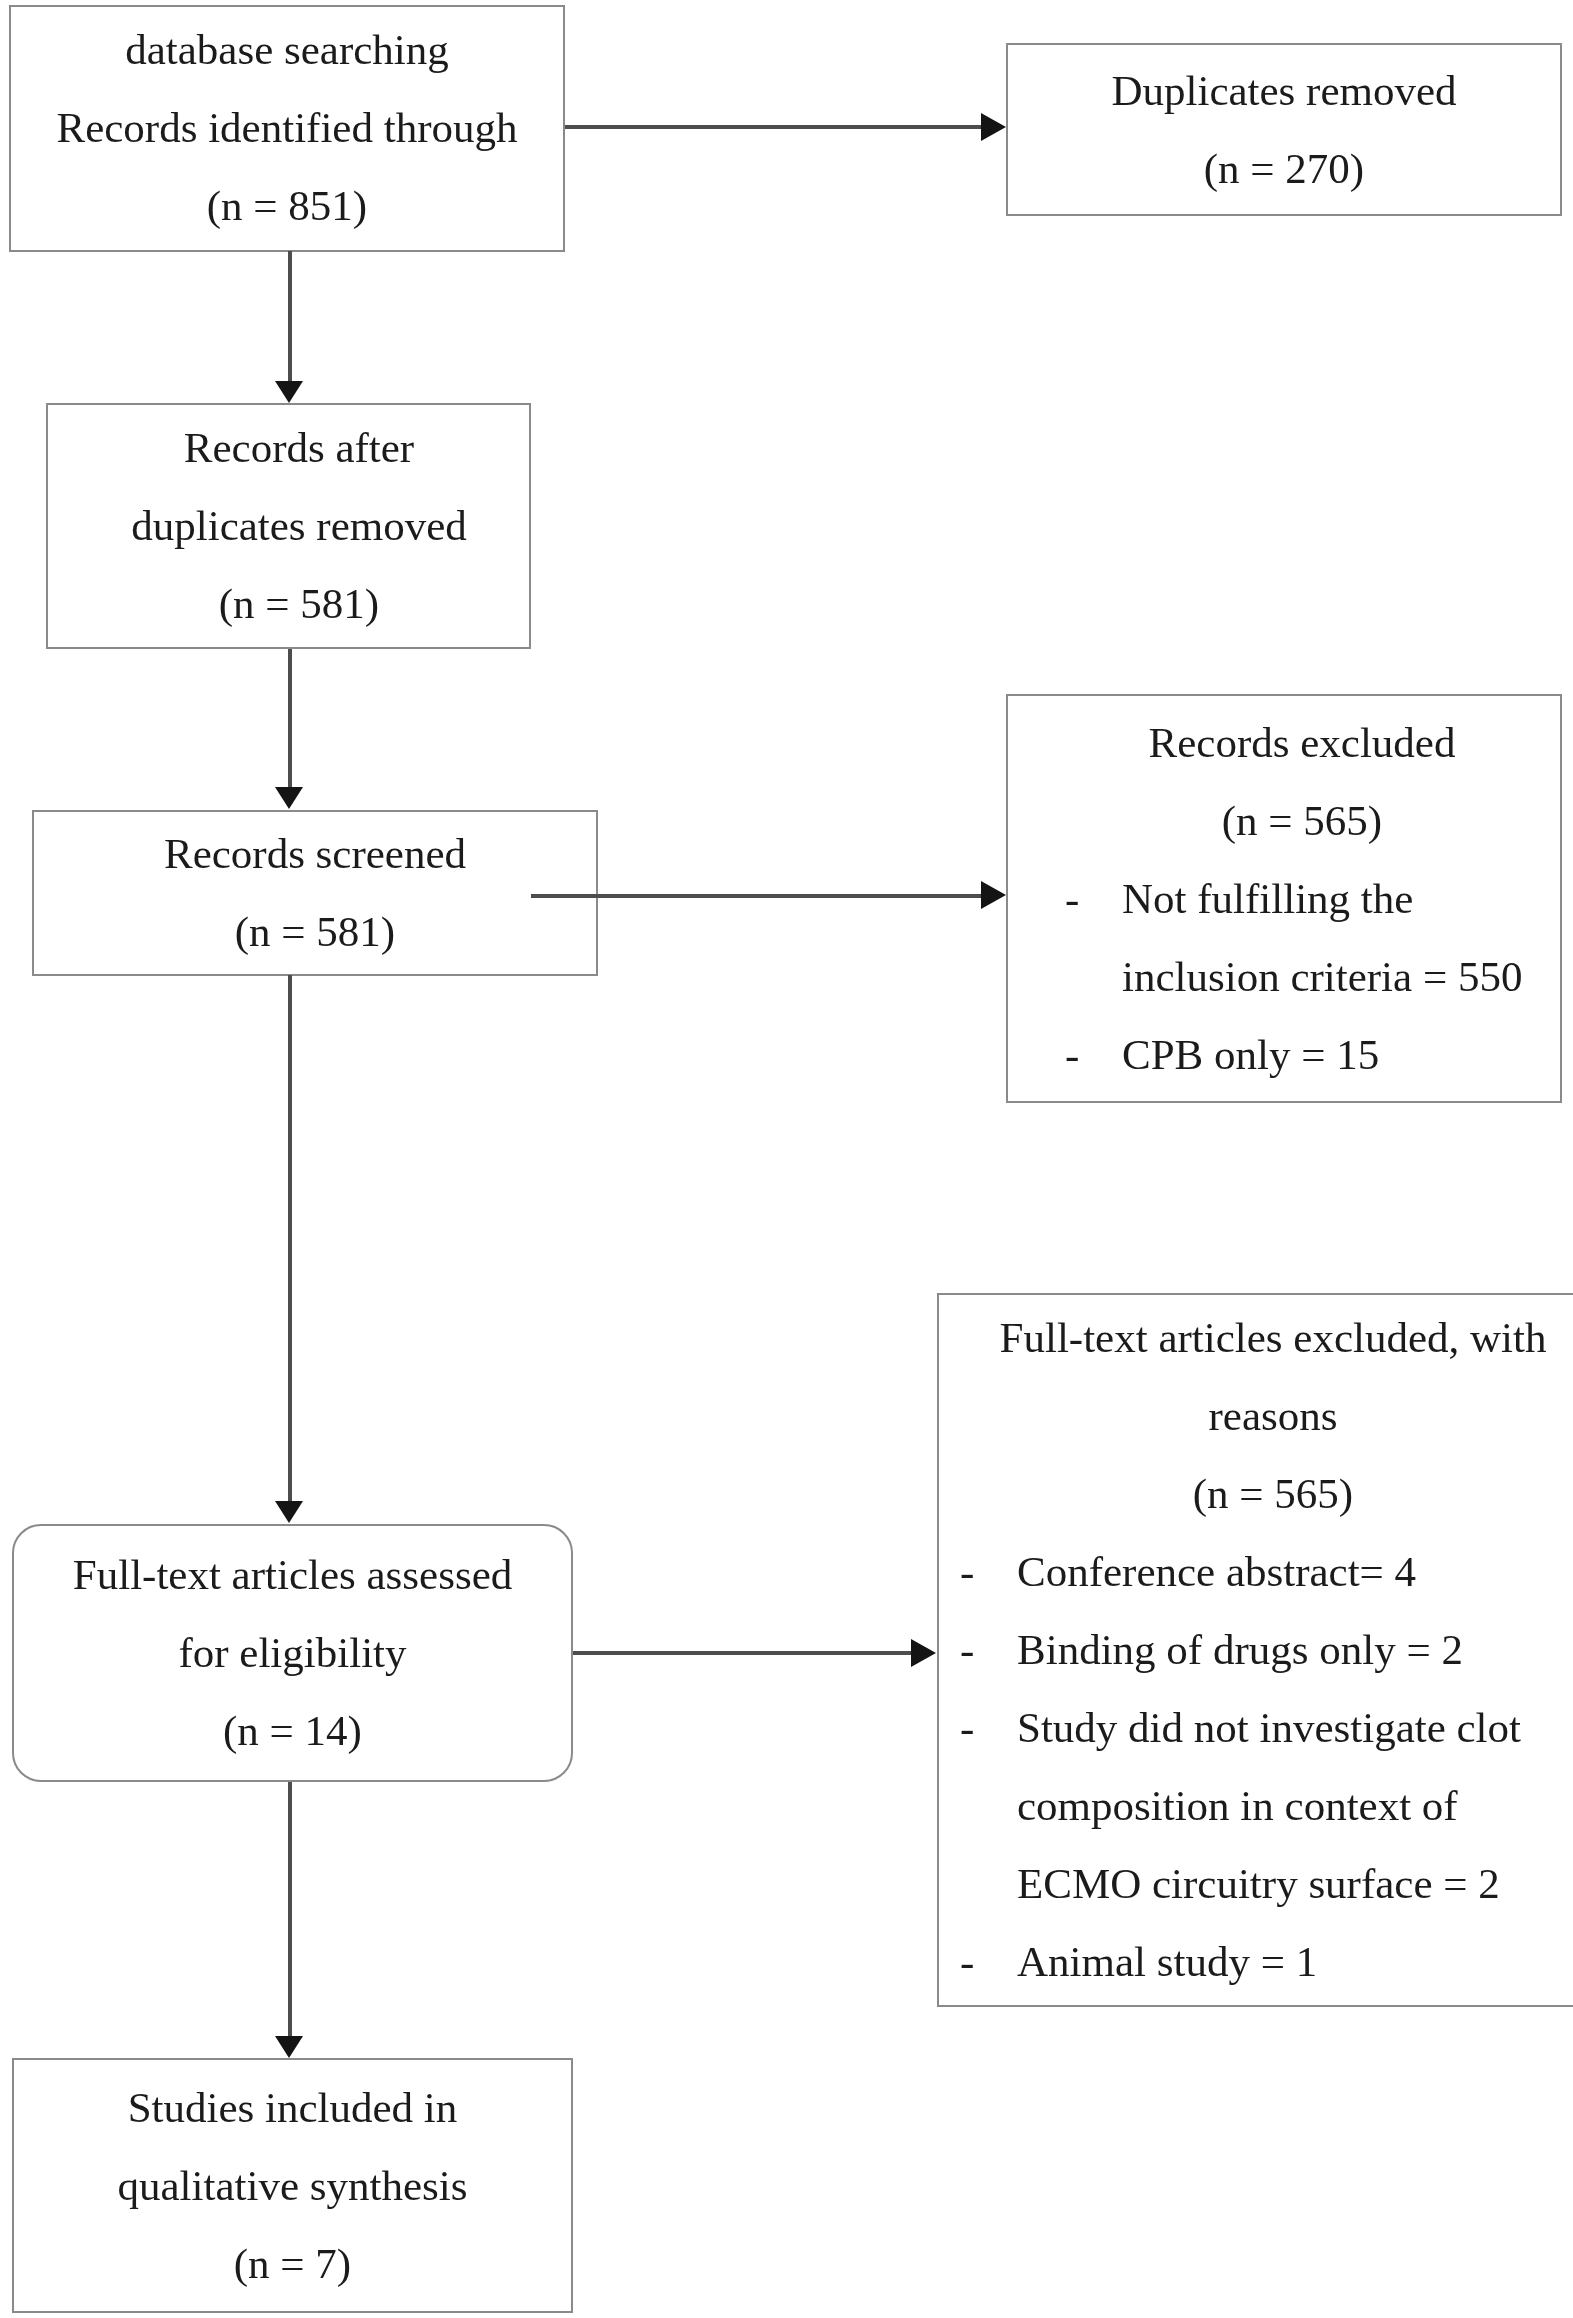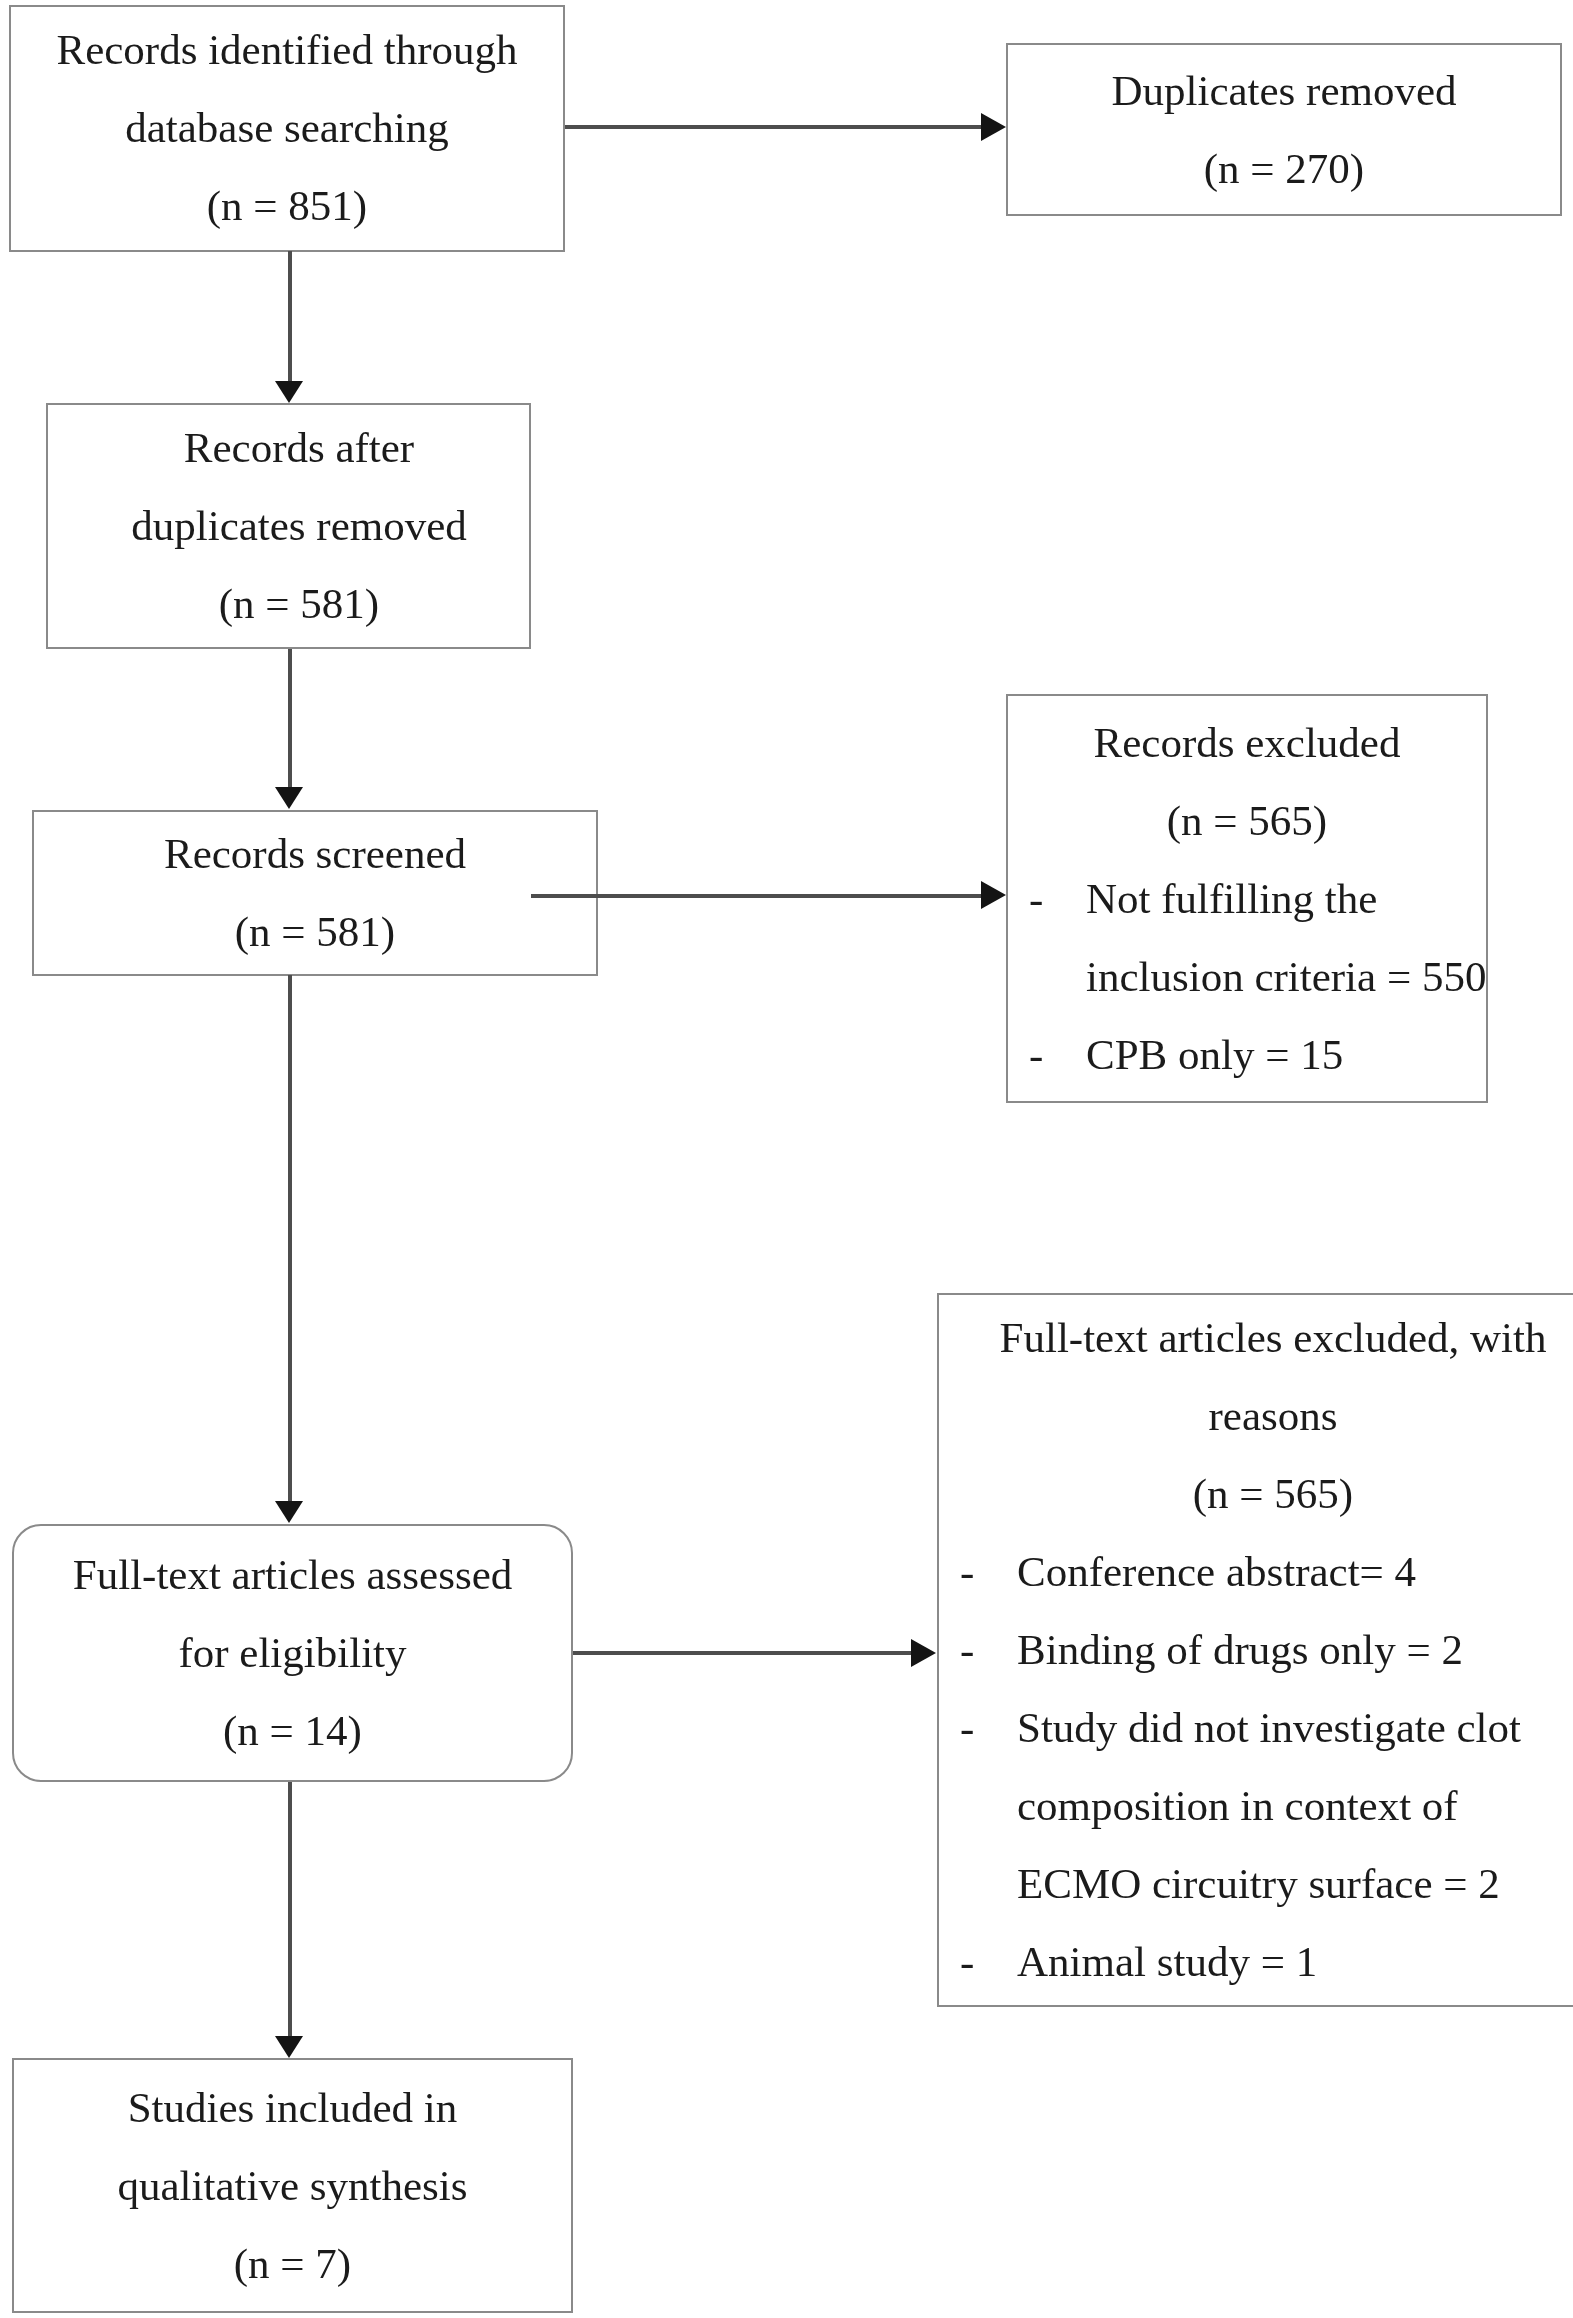"Records identified through" div.bline { order: before "database searching" -> after "database searching" }
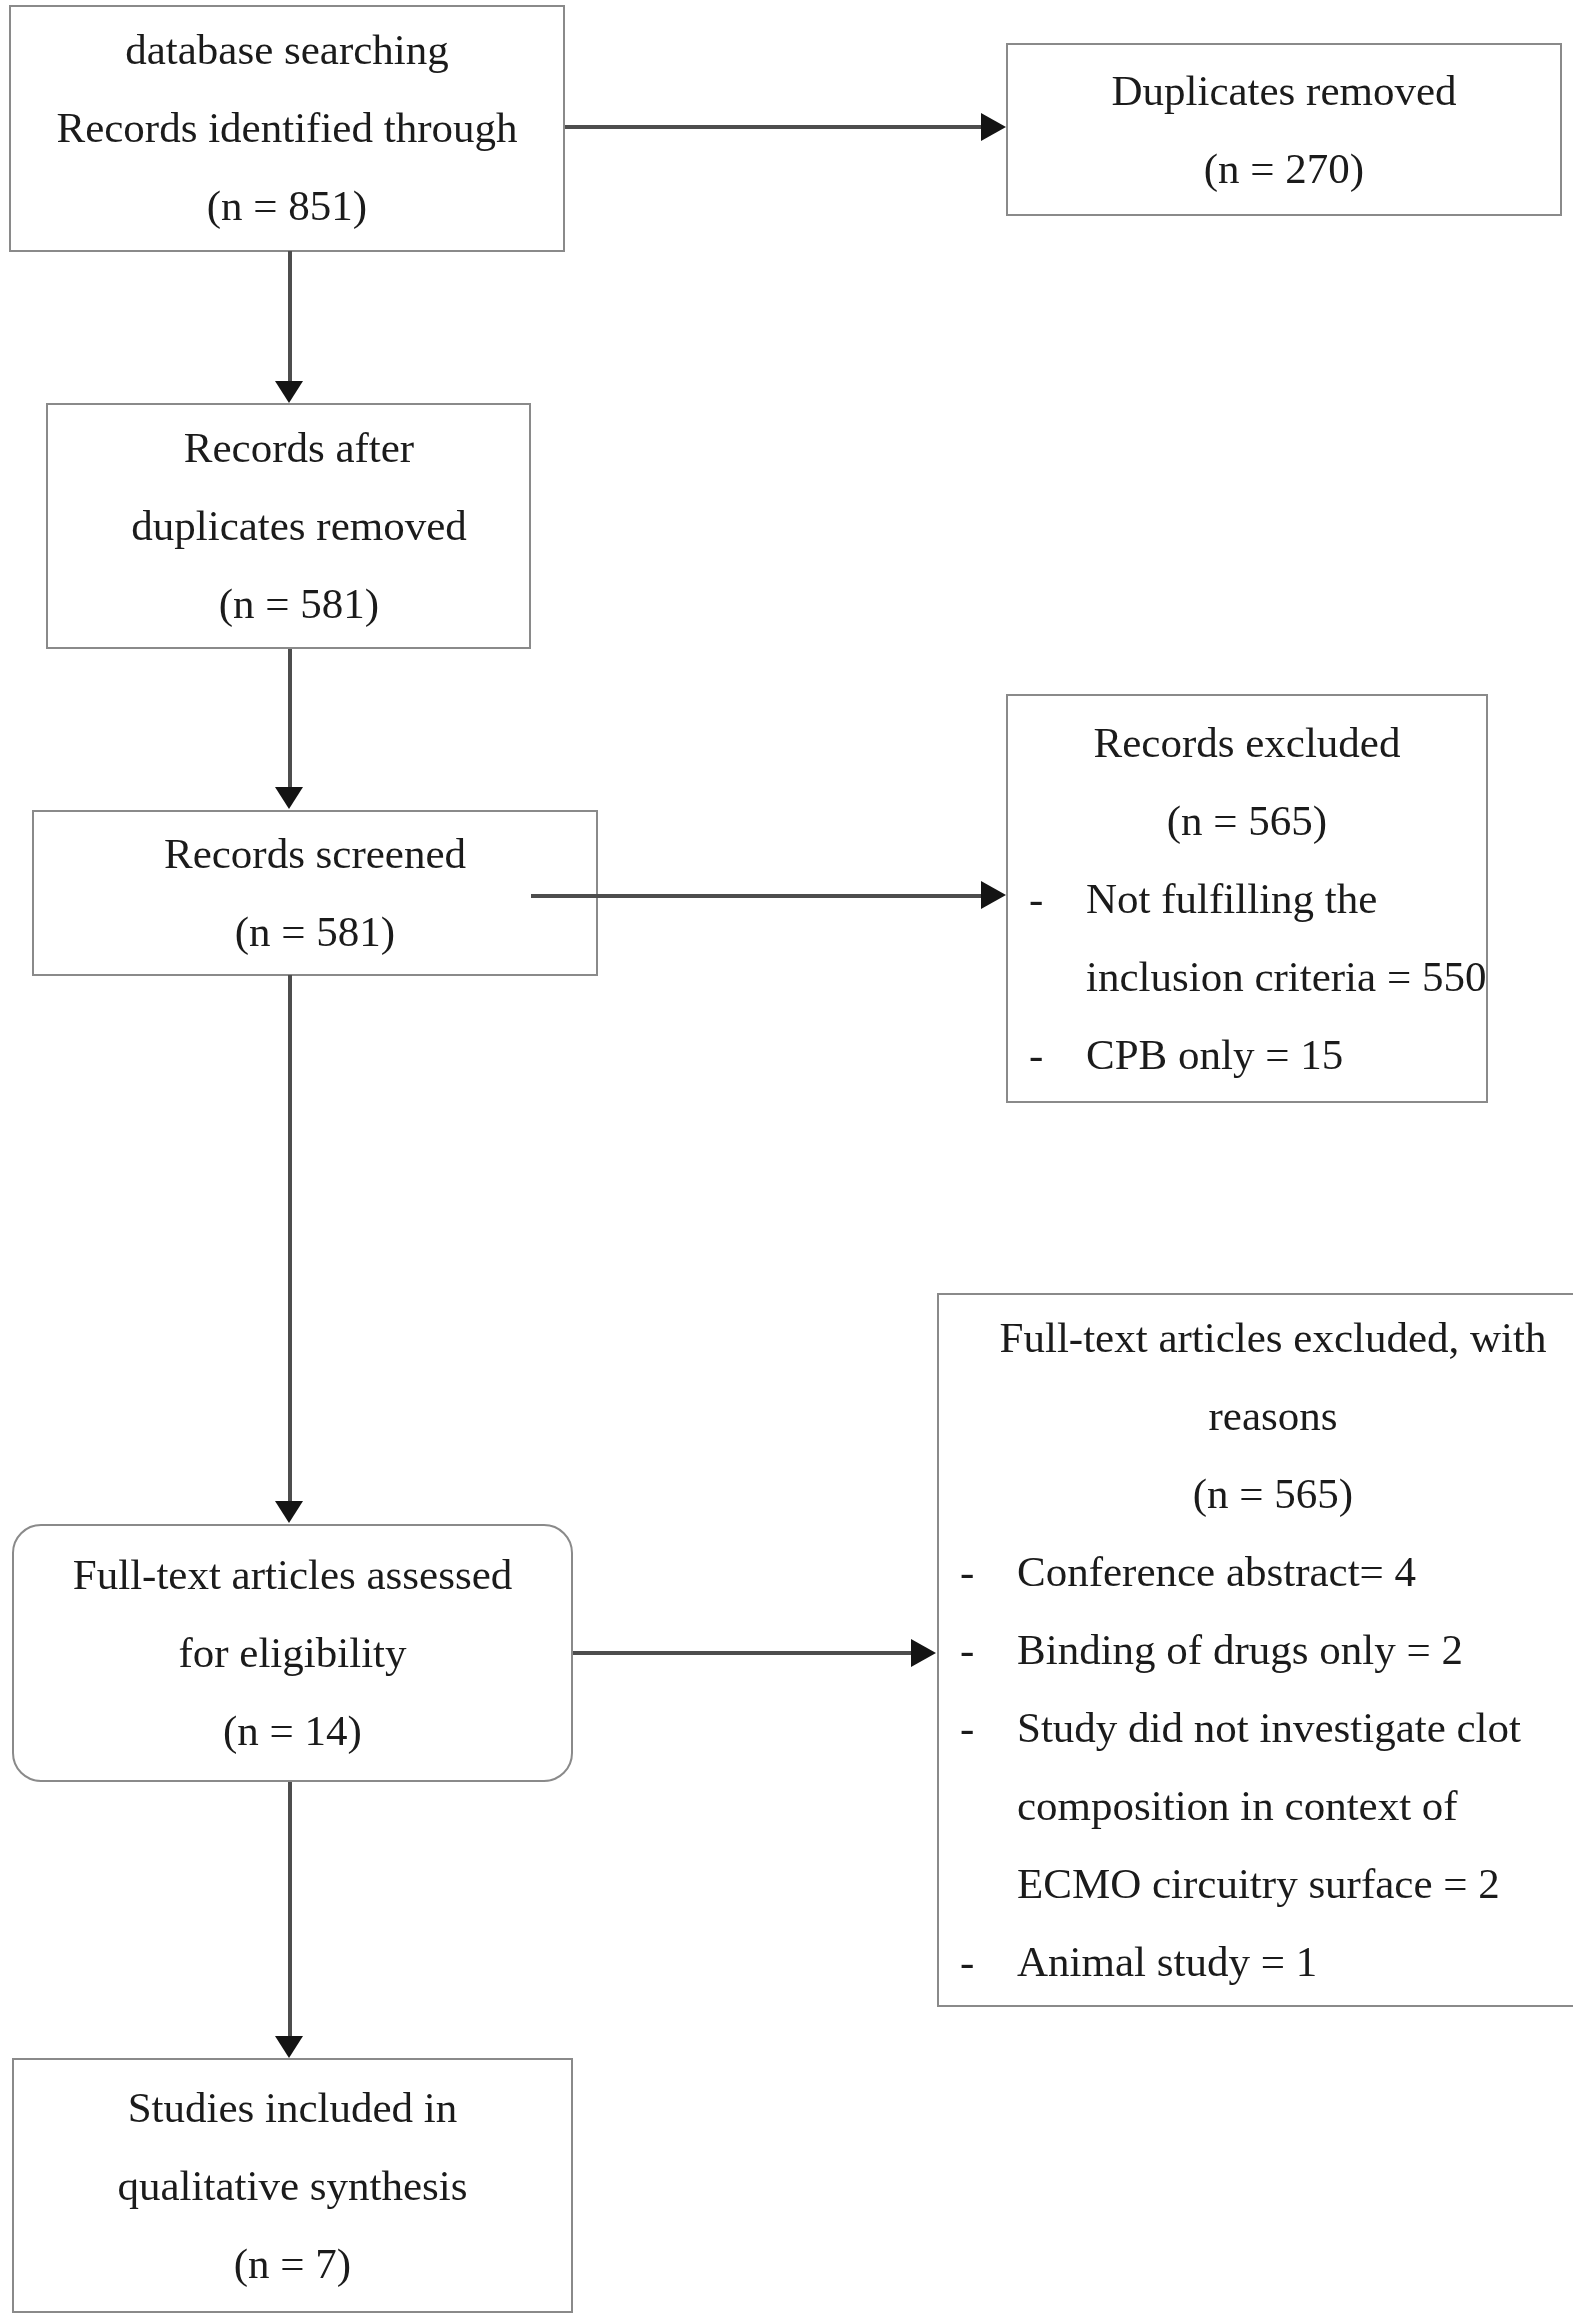"Records excluded" #box-records-excluded { padding-left: none -> 36px; width: 482px -> 556px }
